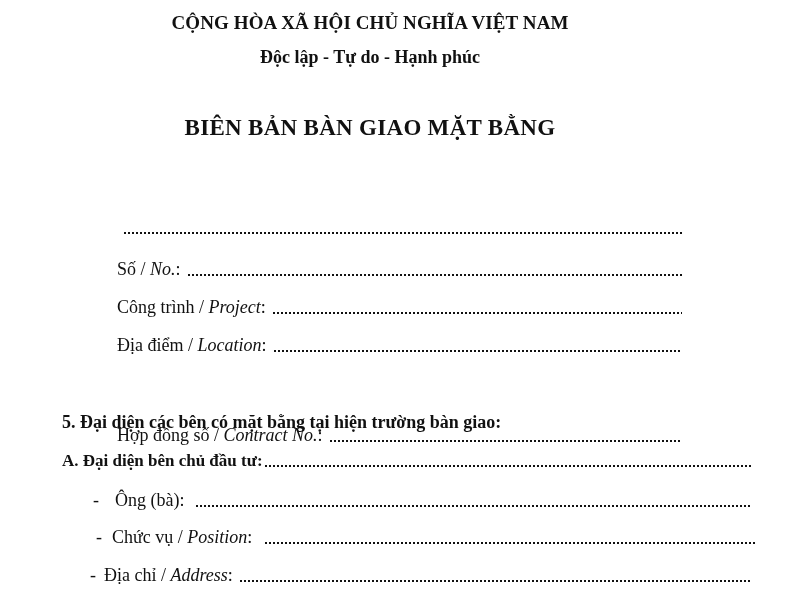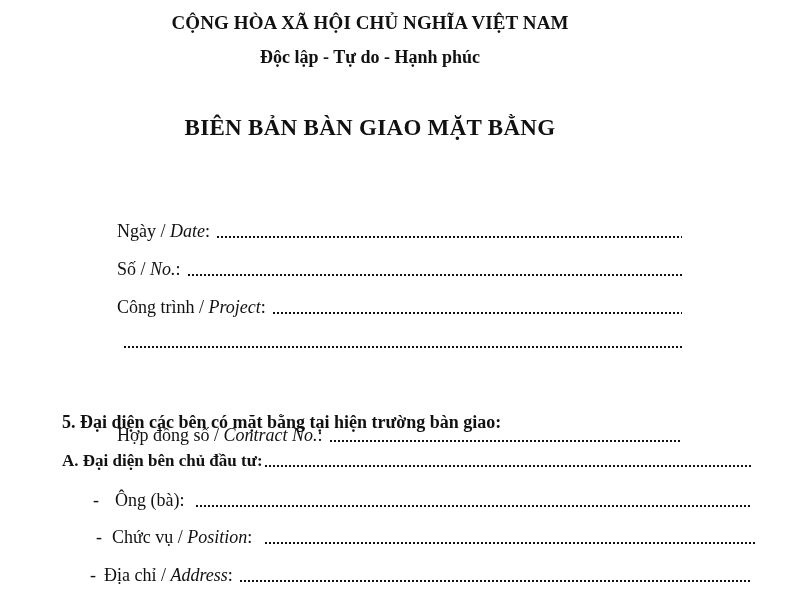"Ngày / Date:" span.lbl { html: <span><span>Ngày / </span><i>Date</i><span>:</span></span> -> none }
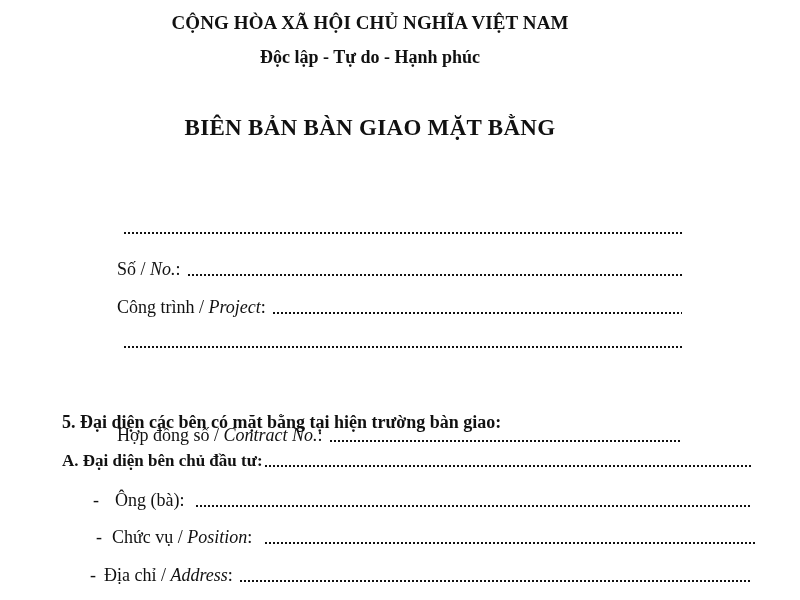"Địa điểm / Location:" span.lbl { html: none -> <span><span>Địa điểm / </span><i>Location</i><span>:</span></span> }
